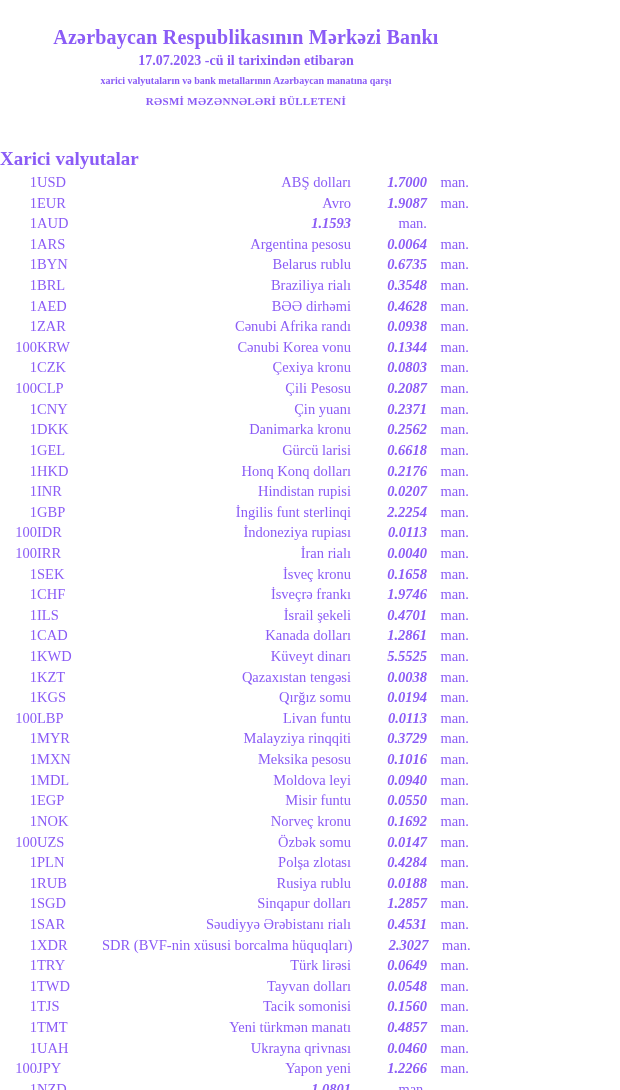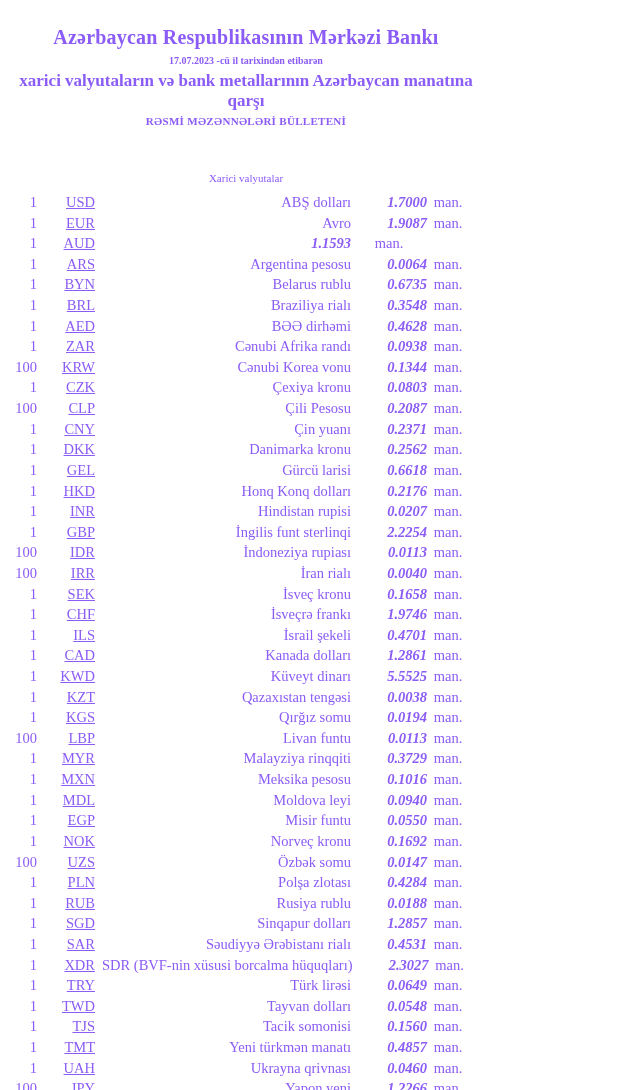"17.07.2023 -cü il tarixindən etibarən" .hdr-date { font-size: 10px -> 14px }
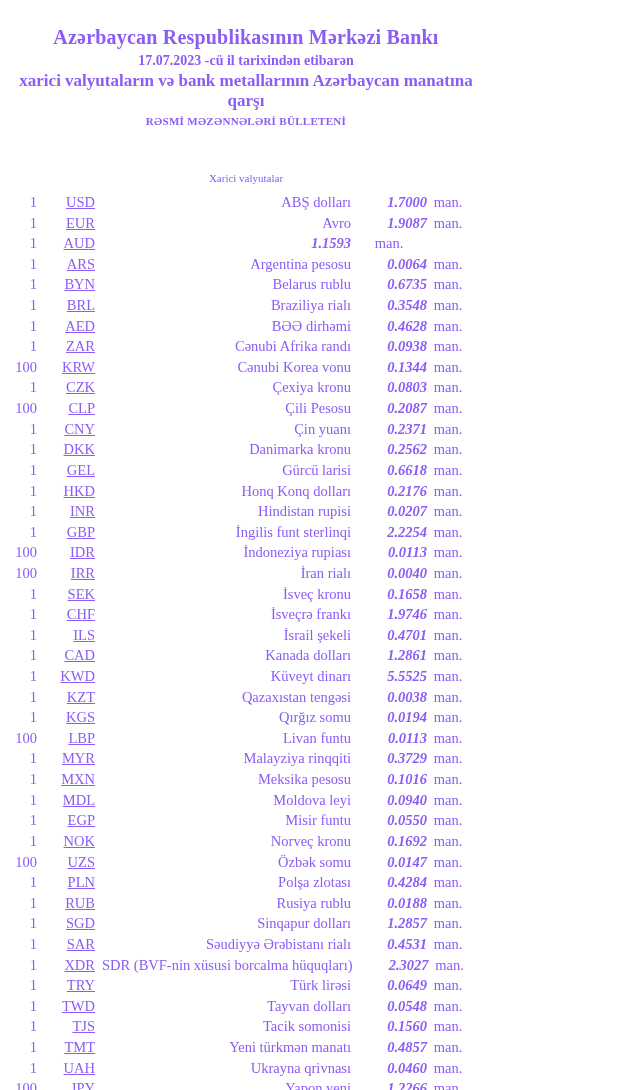"xarici valyutaların və bank metallarının" .hdr-sub { font-size: 17px -> 10px }
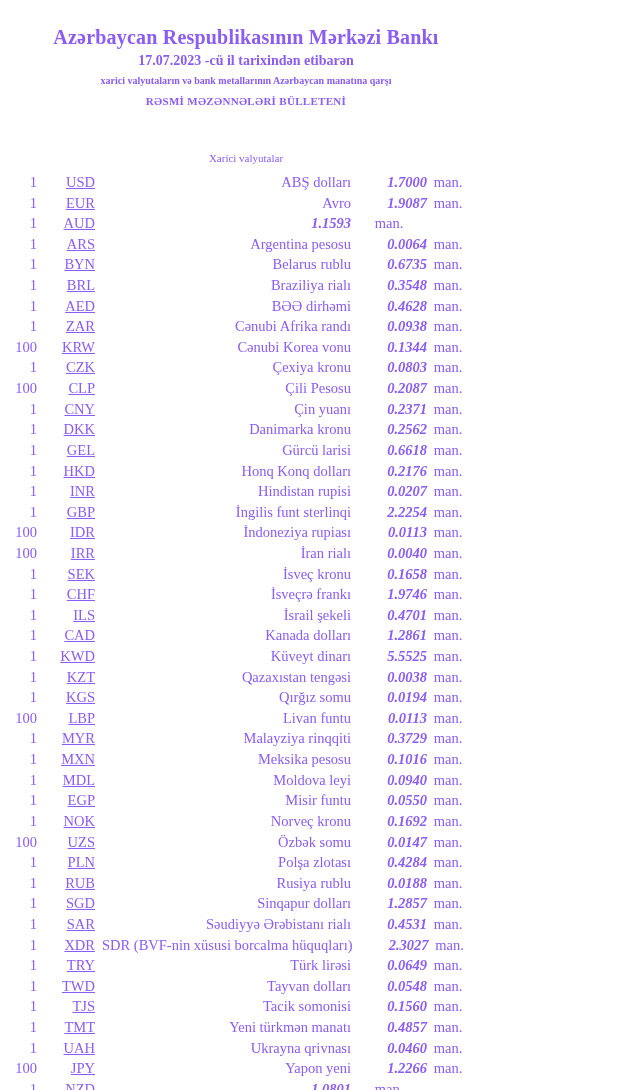"Xarici valyutalar" .section-title { font-size: 11px -> 19px; font-weight: normal -> bold; text-align: center -> left }
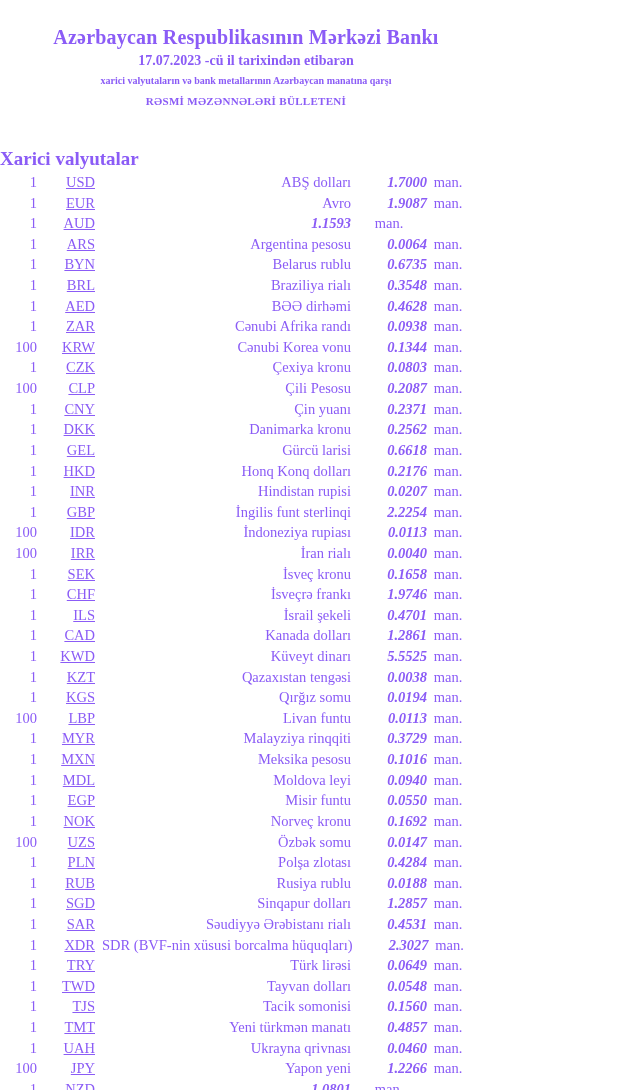"USD" .code { text-align: right -> left; text-decoration: underline -> none }
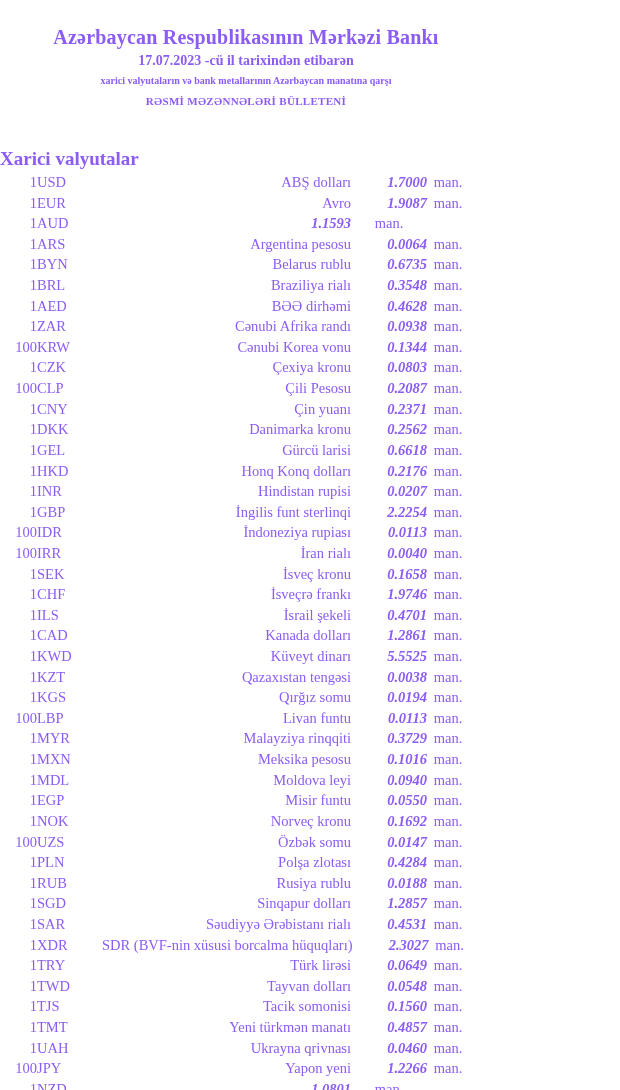"man." .unit { text-align: center -> right }
